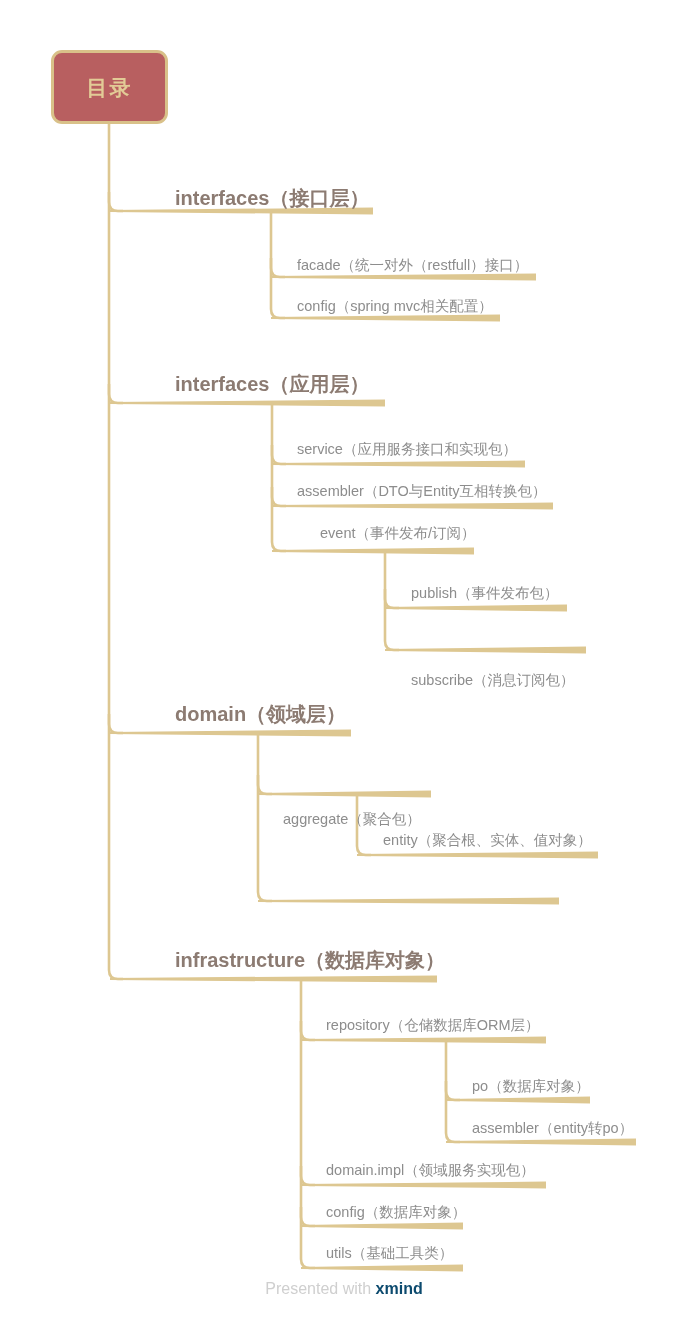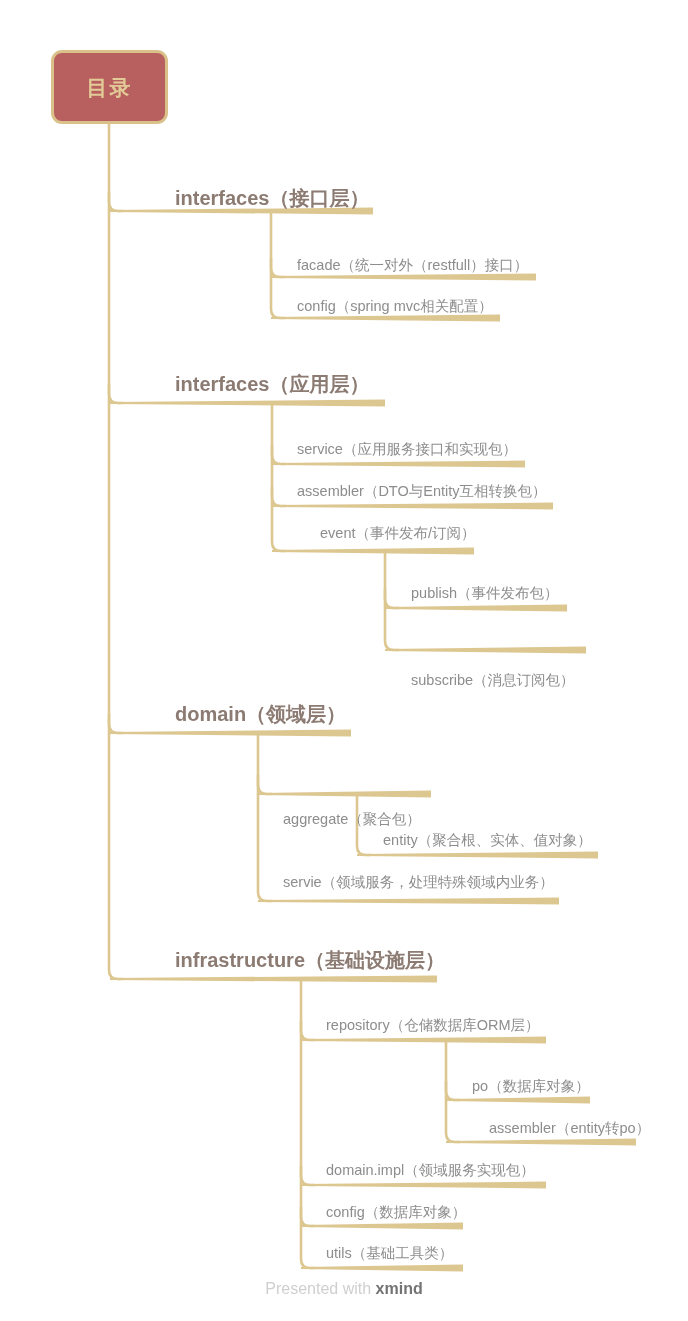"servie（领域服务，处理特殊领域内业务）" div.topic { html: <div><span>servie（领域服务，处理特殊领域内业务）</span></div> -> none }
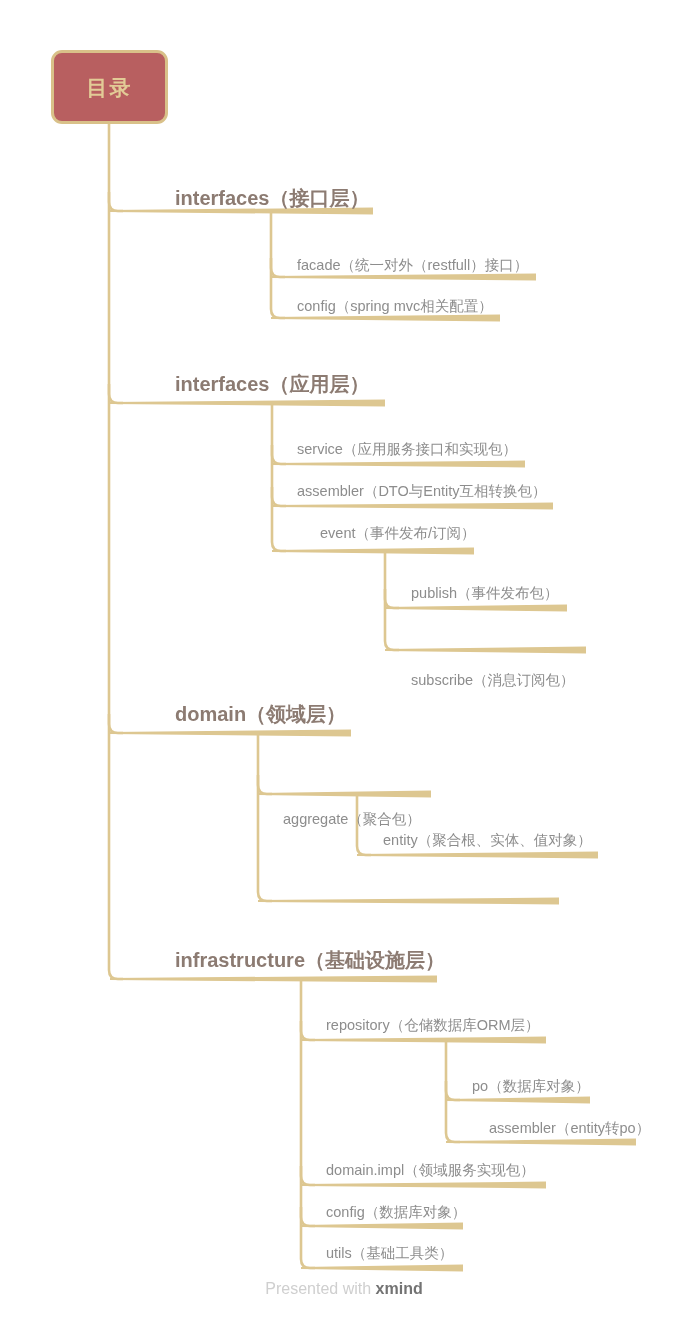"infrastructure（基础设施层）" span { text: 基础设施层 -> 数据库对象 }
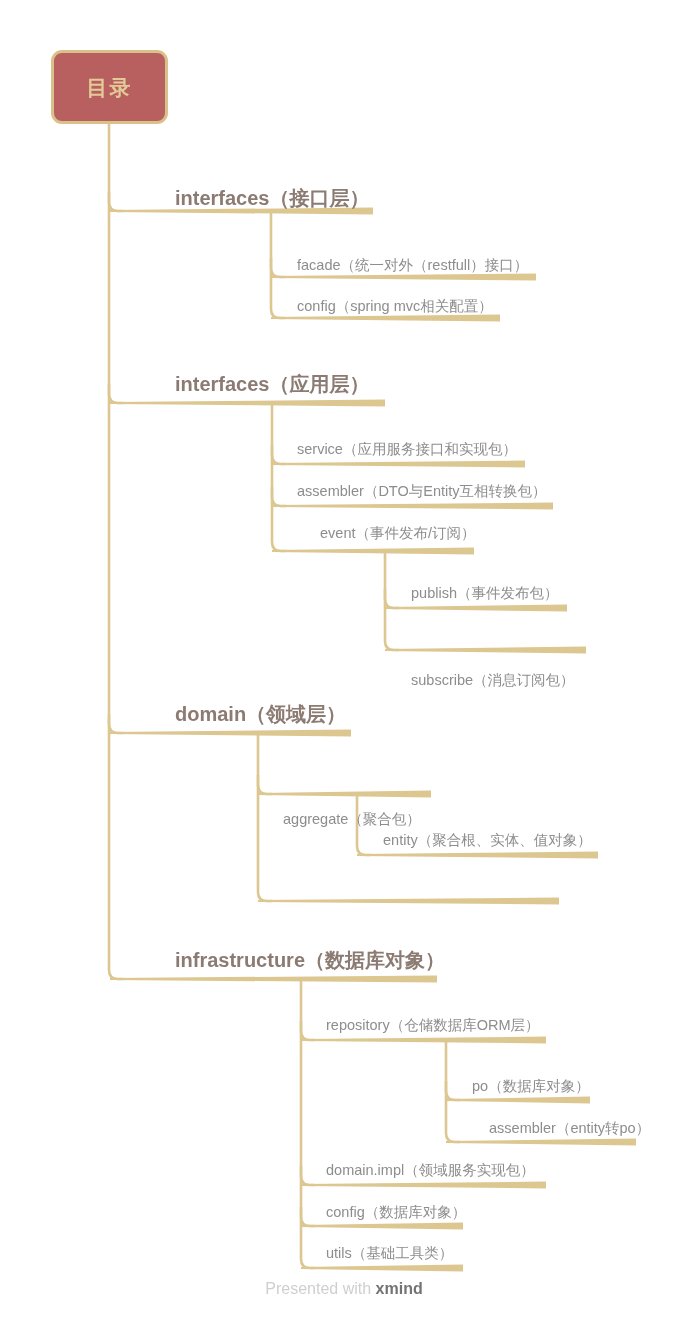"assembler（entity转po）" div.topic { margin-left: 17px -> none }
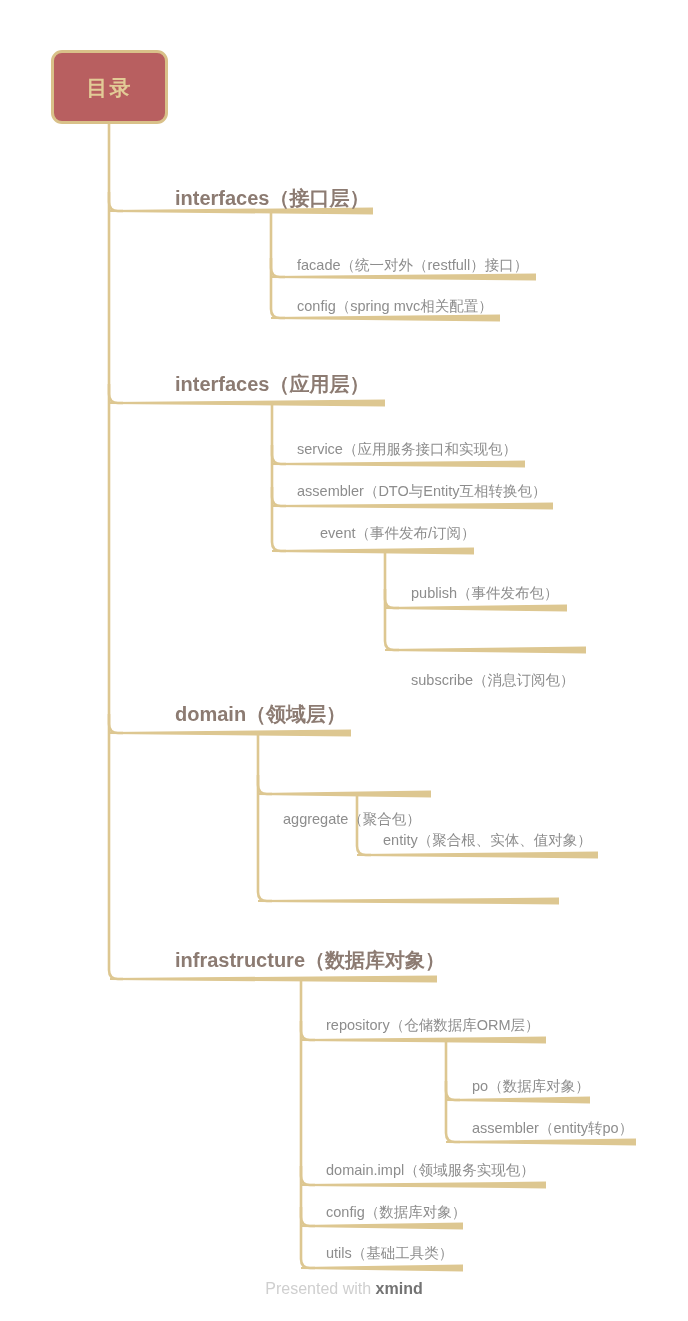"xmind" .footer .brand { color: #737373 -> #0c4a6e }
